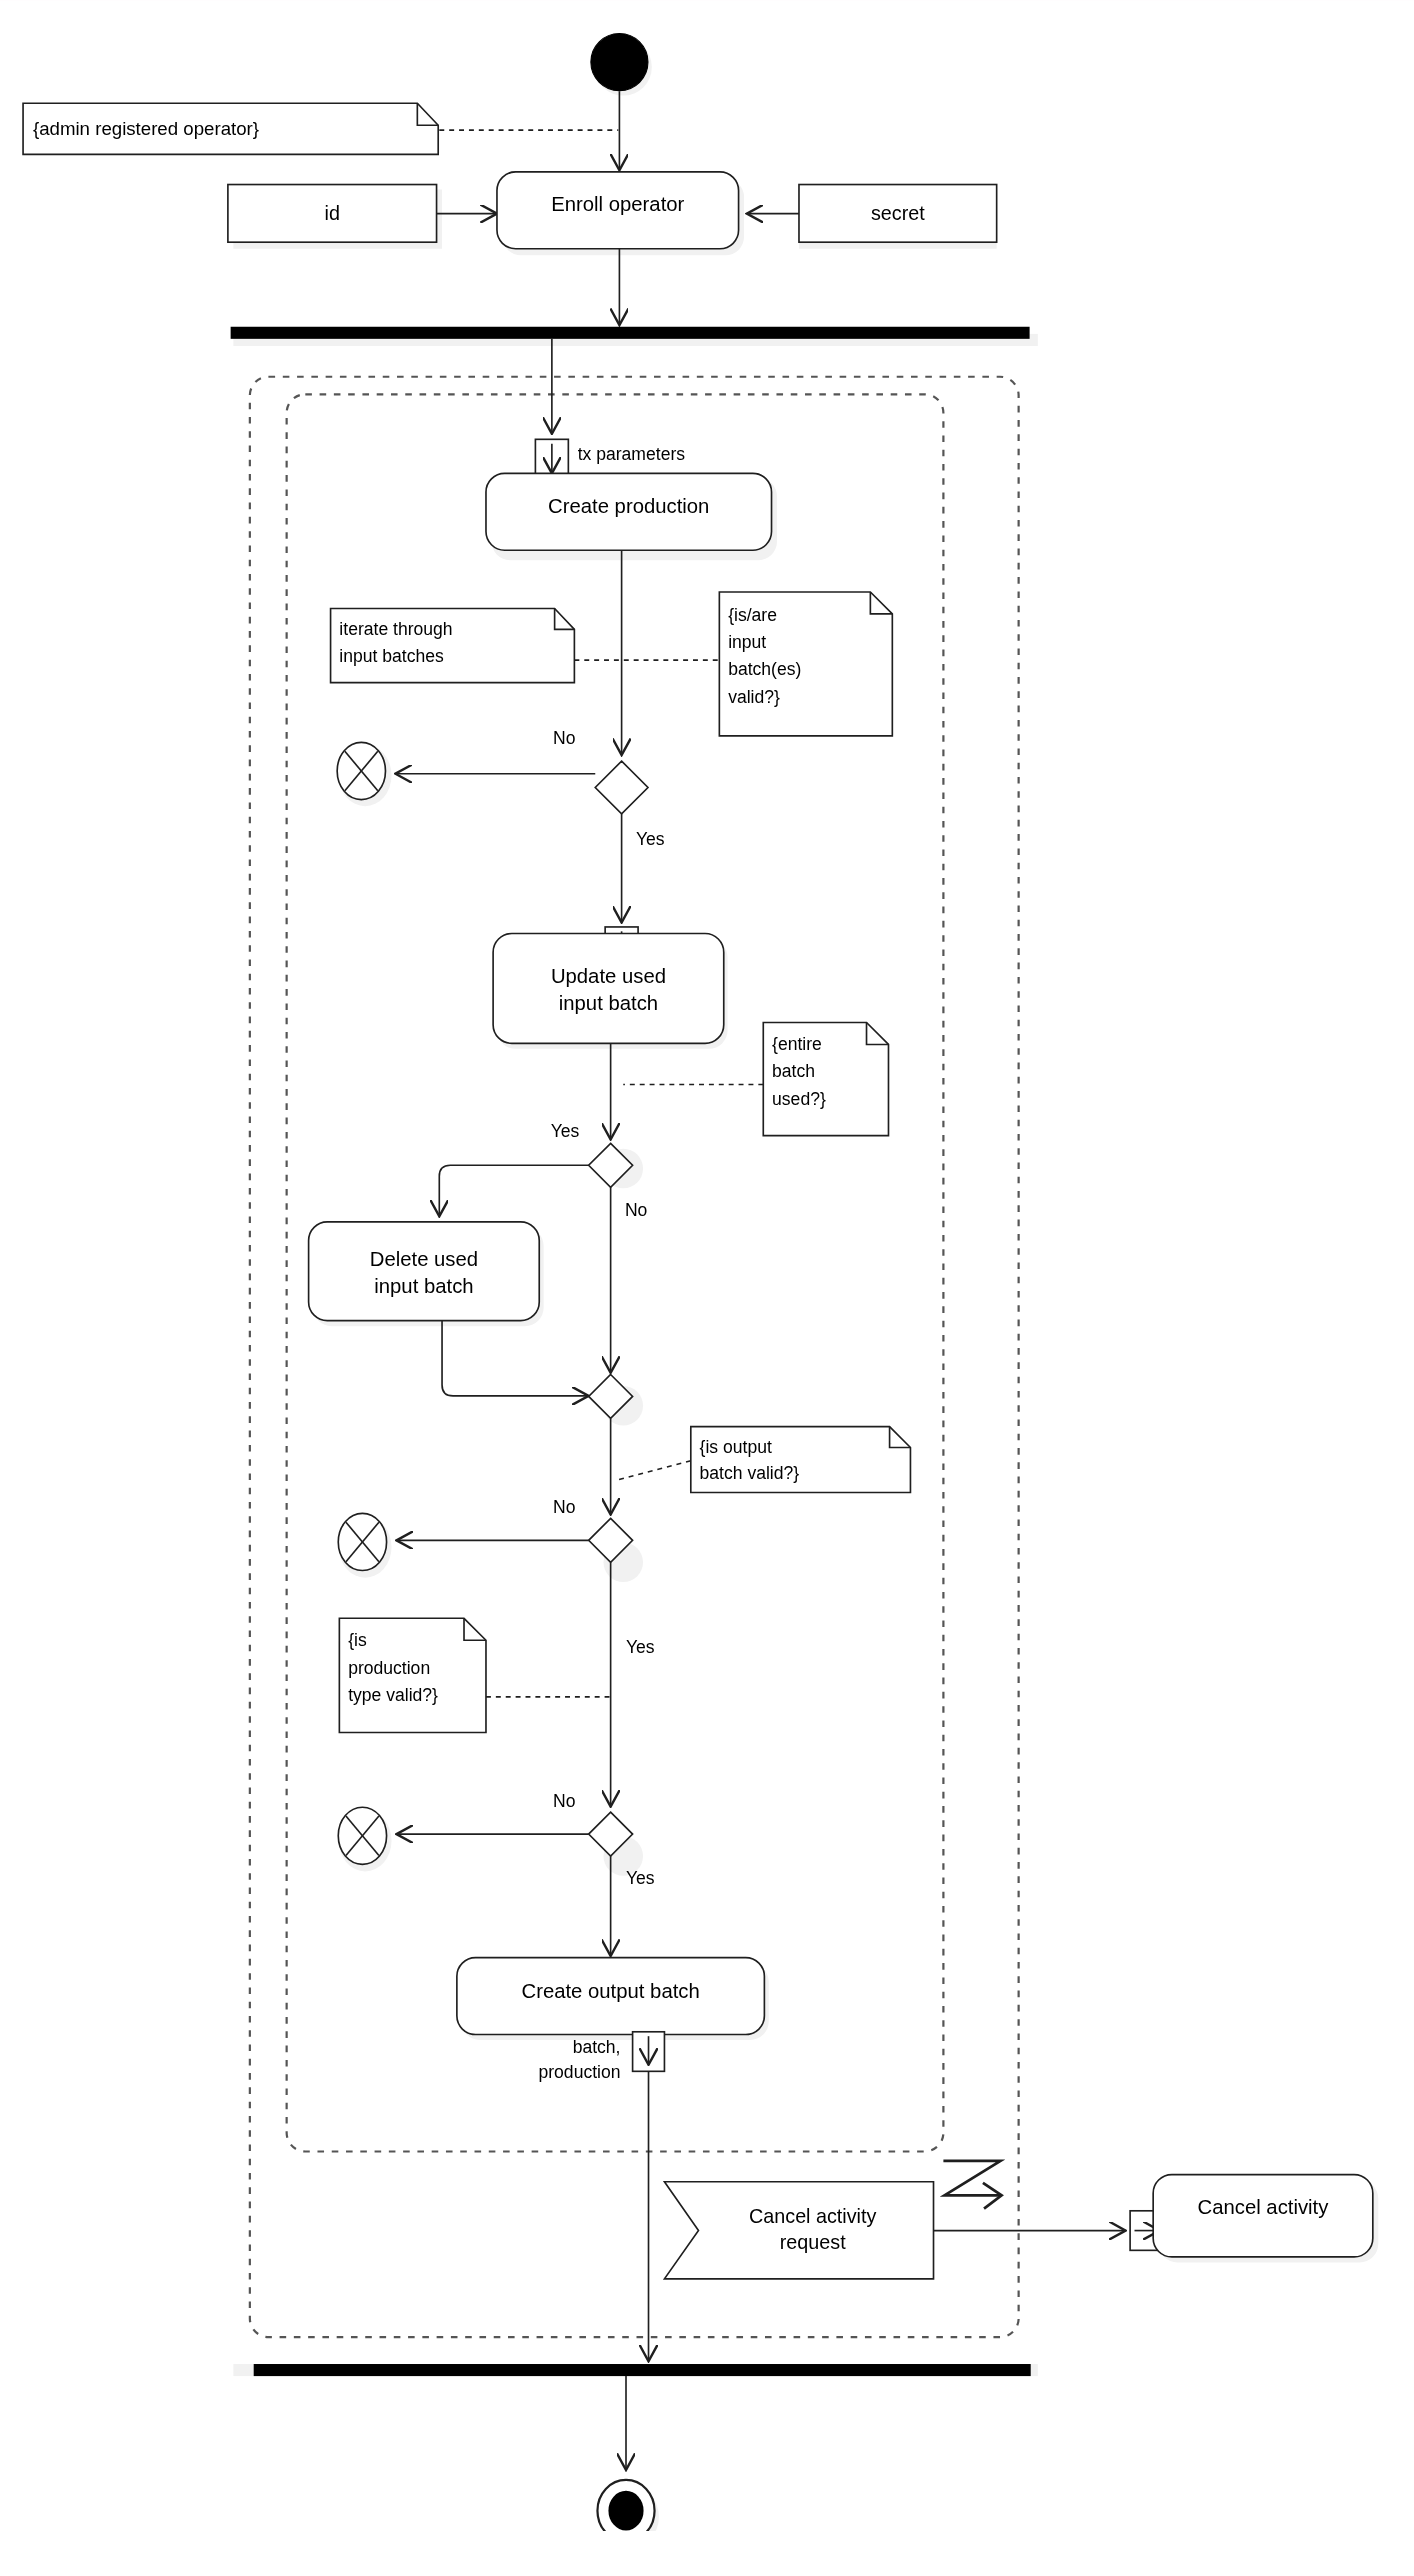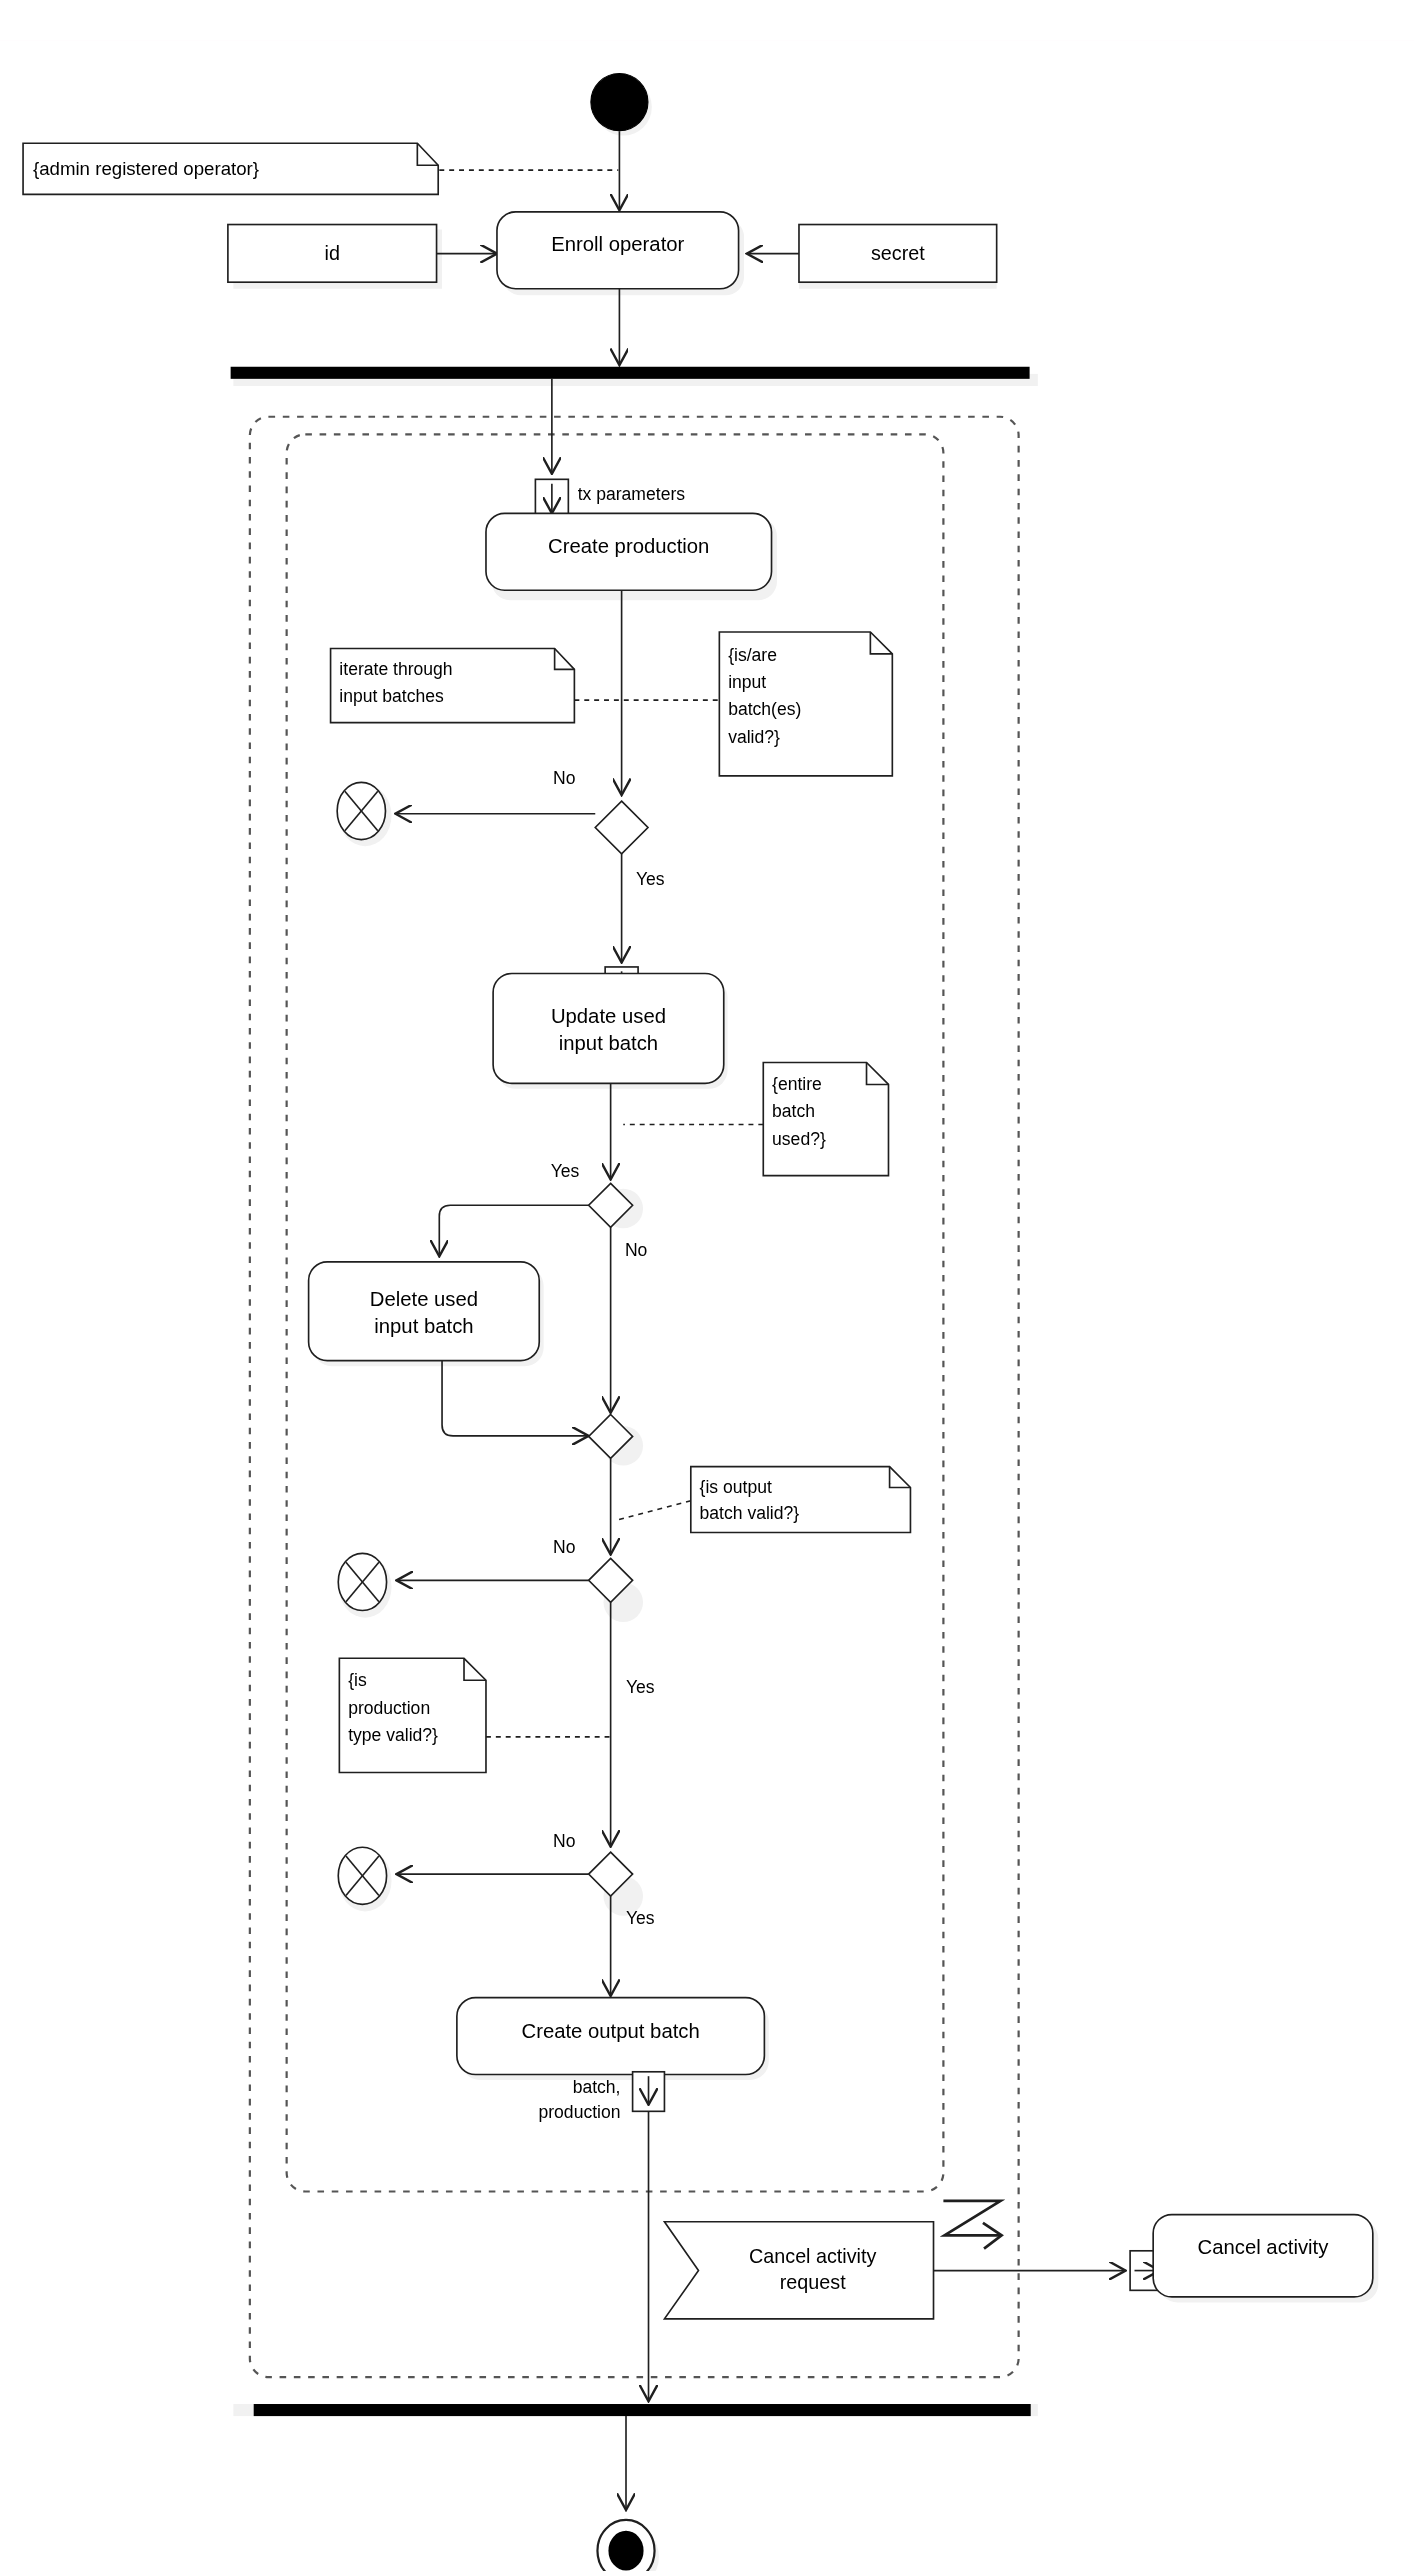"{admin registered operator}" #root { margin-top: 40px -> none }
